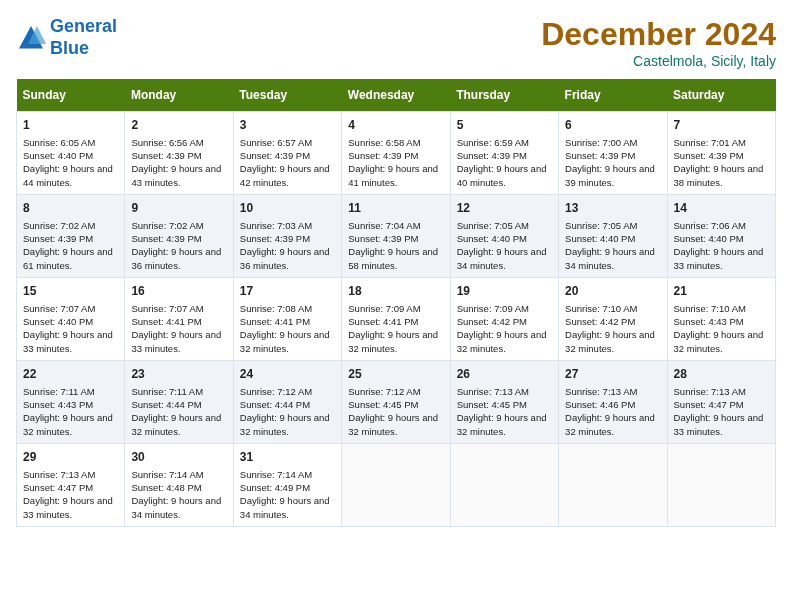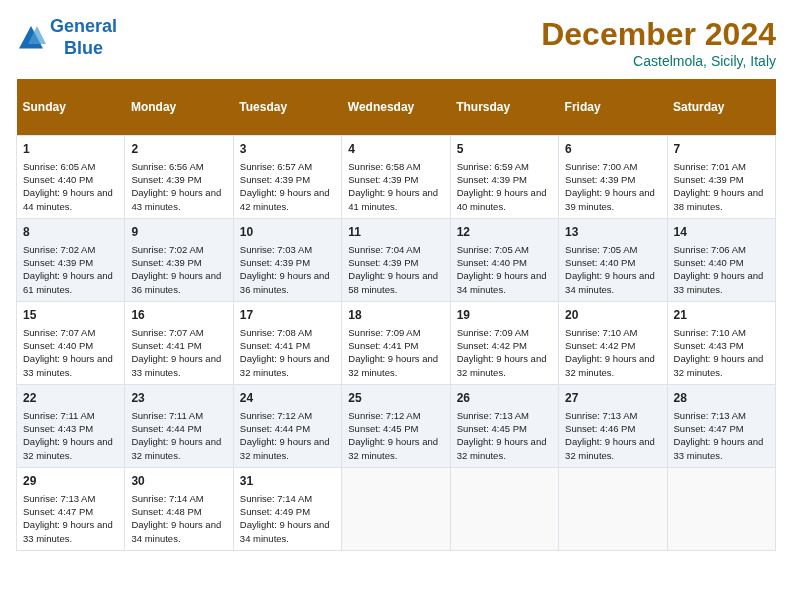"General" .logo { text-align: center -> none }
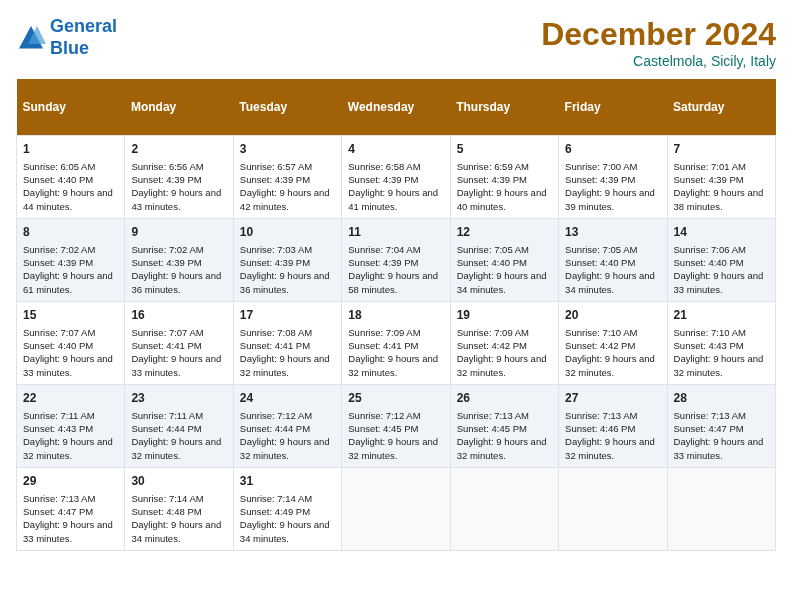"Sunday" thead tr th { background-color: #a16207 -> #4d7c0f; padding: 21px 6px -> 9px 6px }
